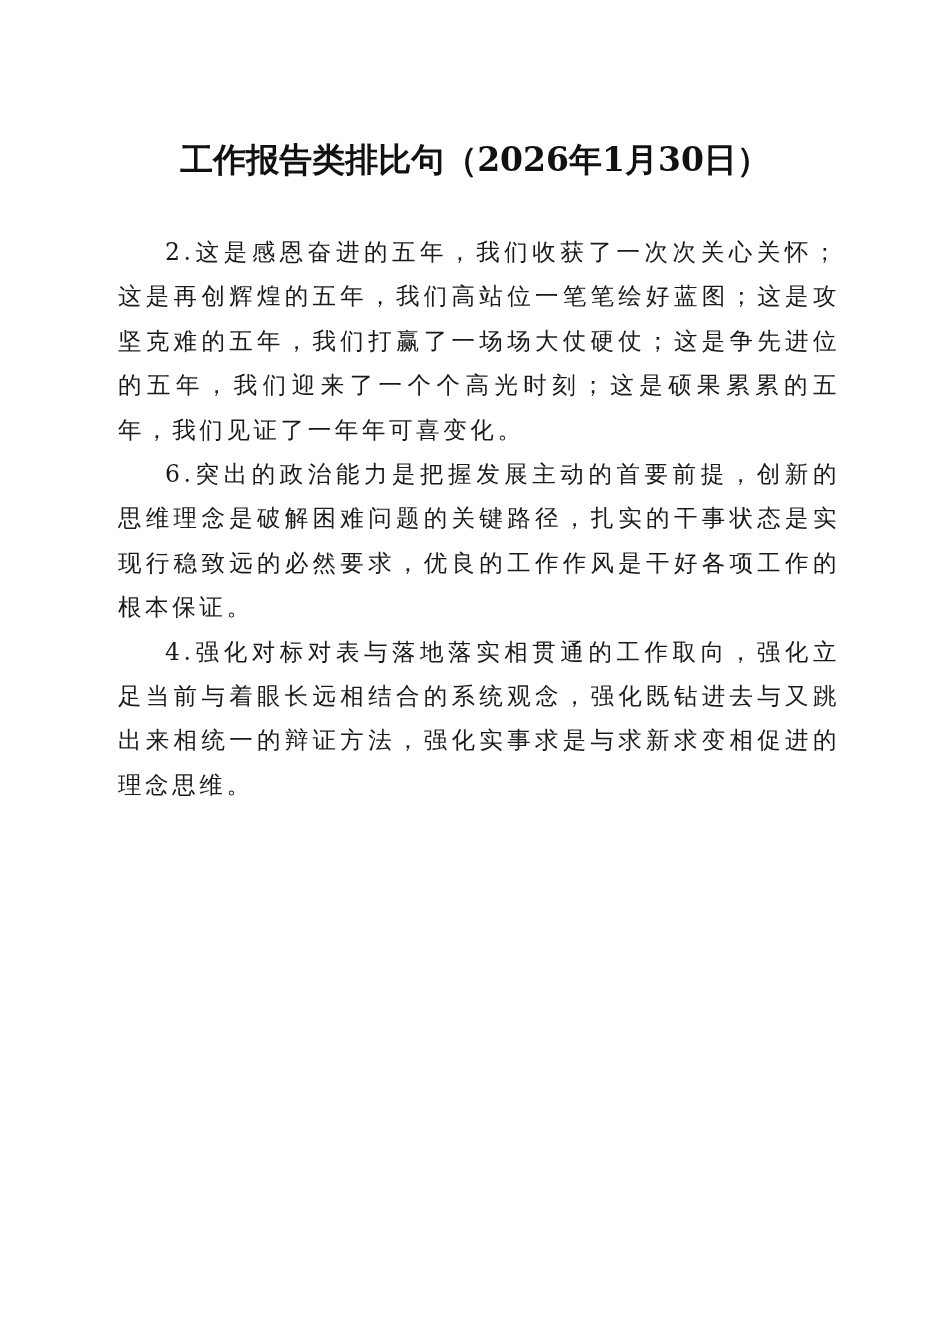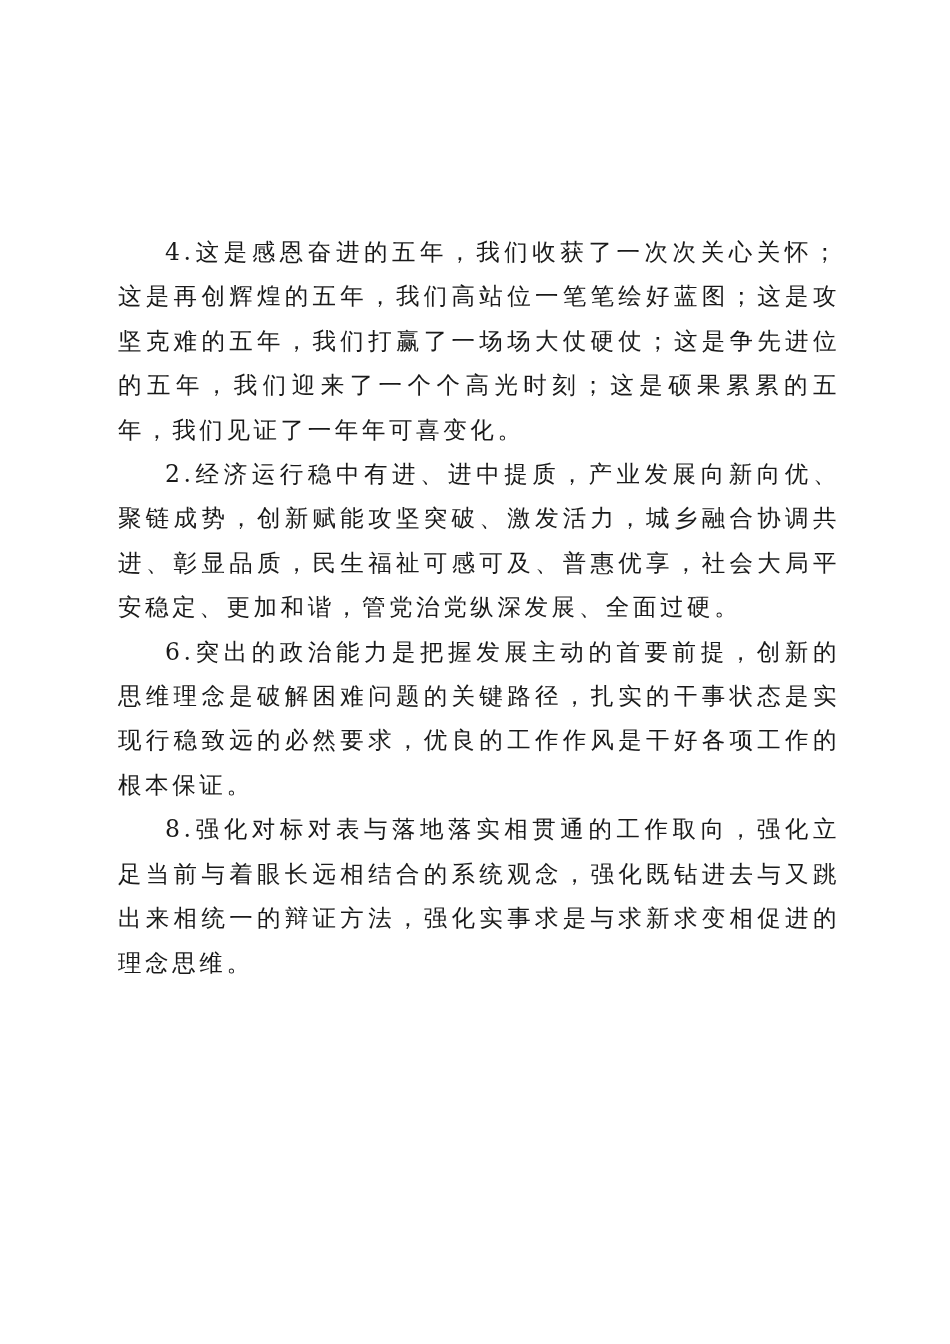"工作报告类排比句（2026年1月30日）" div.title { html: none -> <div>工作报告类排比句（2026年1月30日）</div> }
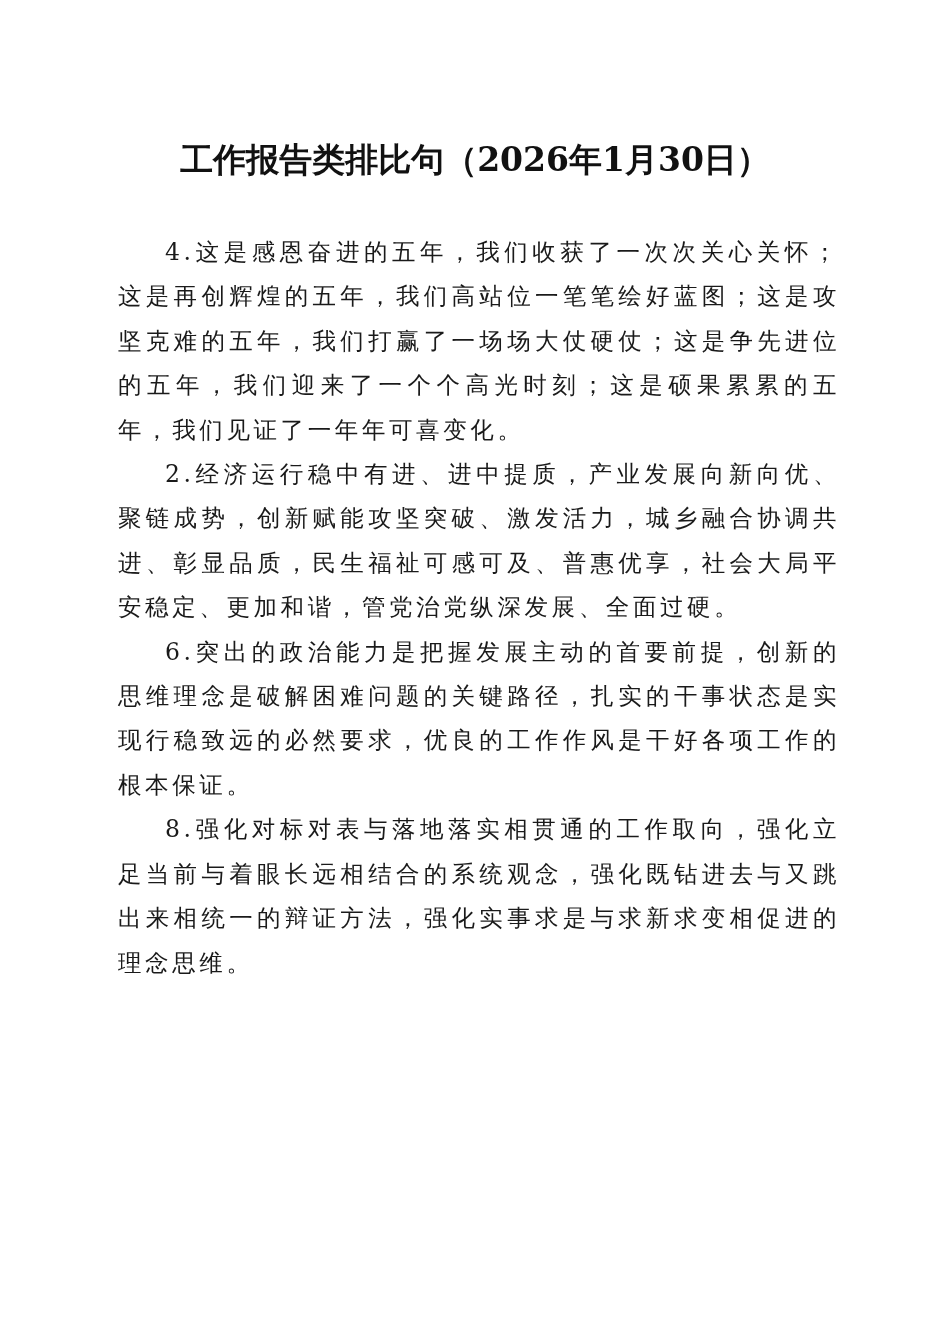"4.这是感恩奋进的五年，我们收获了一次次关心关怀；这是再创辉煌的五年，我们高站位" p.para { text: 4 -> 2 }
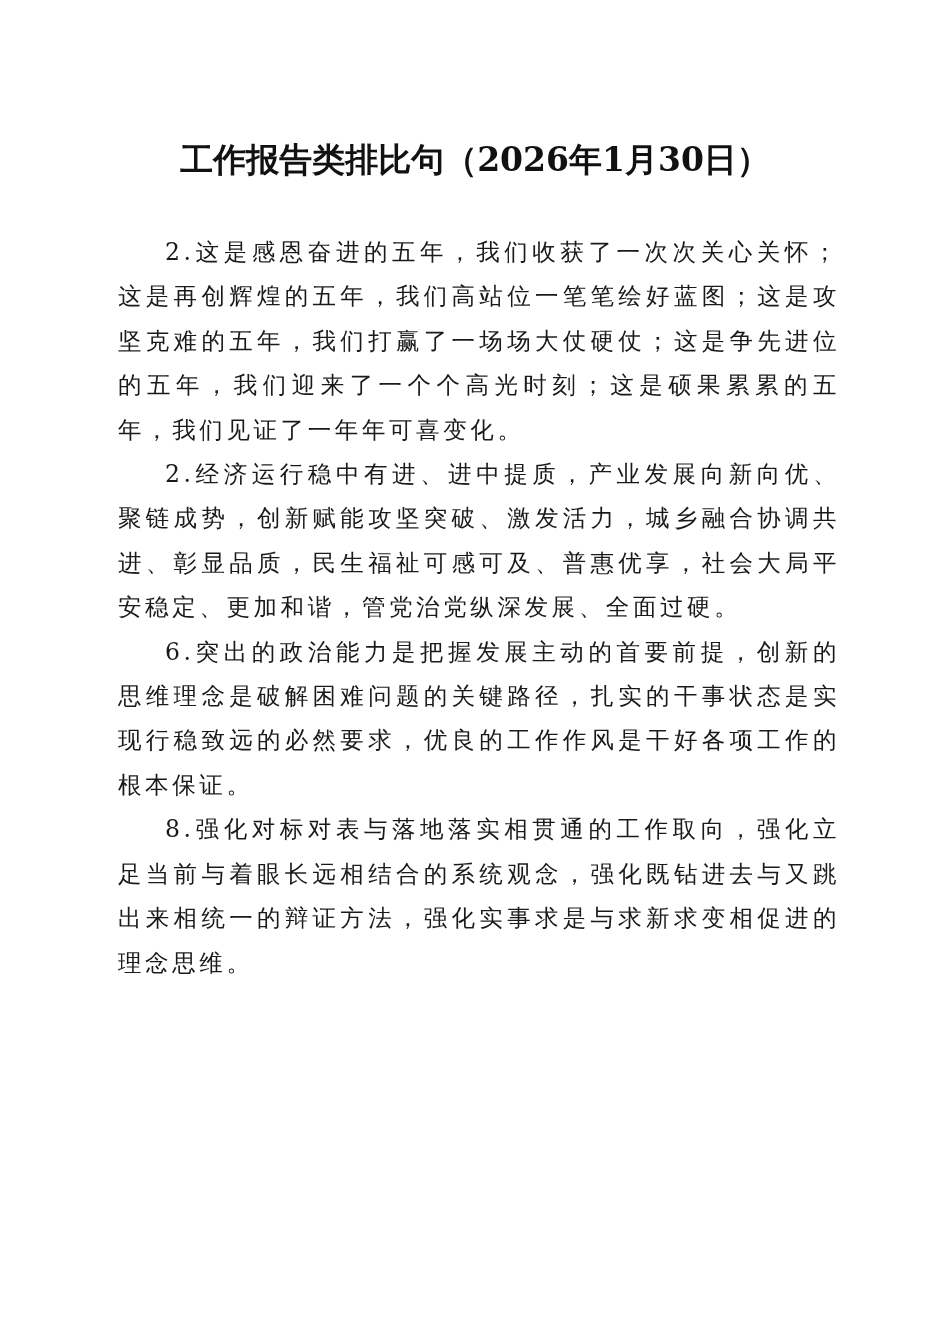"2.经济运行稳中有进、进中提质，产业发展向新向优、聚链成势，创新赋能攻坚突破、激" p.para { html: <p>2.经济运行稳中有进、进中提质，产业发展向新向优、聚链成势，创新赋能攻坚突破、激发活力，城乡融合协调共进、彰显品质，民生福祉可感可及、普惠优享，社会大局平安稳定、更加和谐，管党治党纵深发展、全面过硬。</p> -> none }
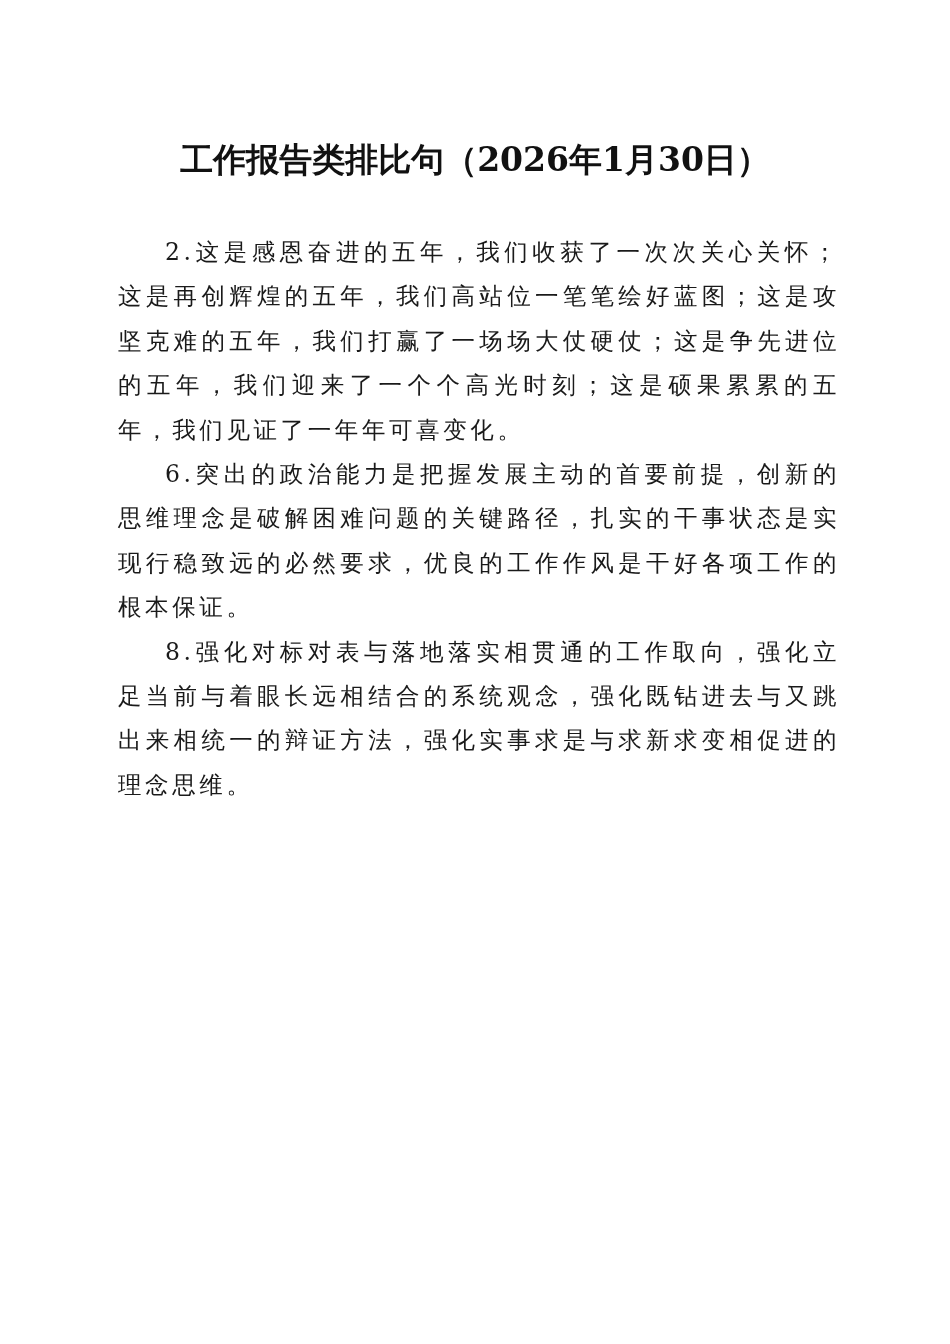"8.强化对标对表与落地落实相贯通的工作取向，强化立足当前与着眼长远相结合的系统观" p.para { text: 8 -> 4 }
